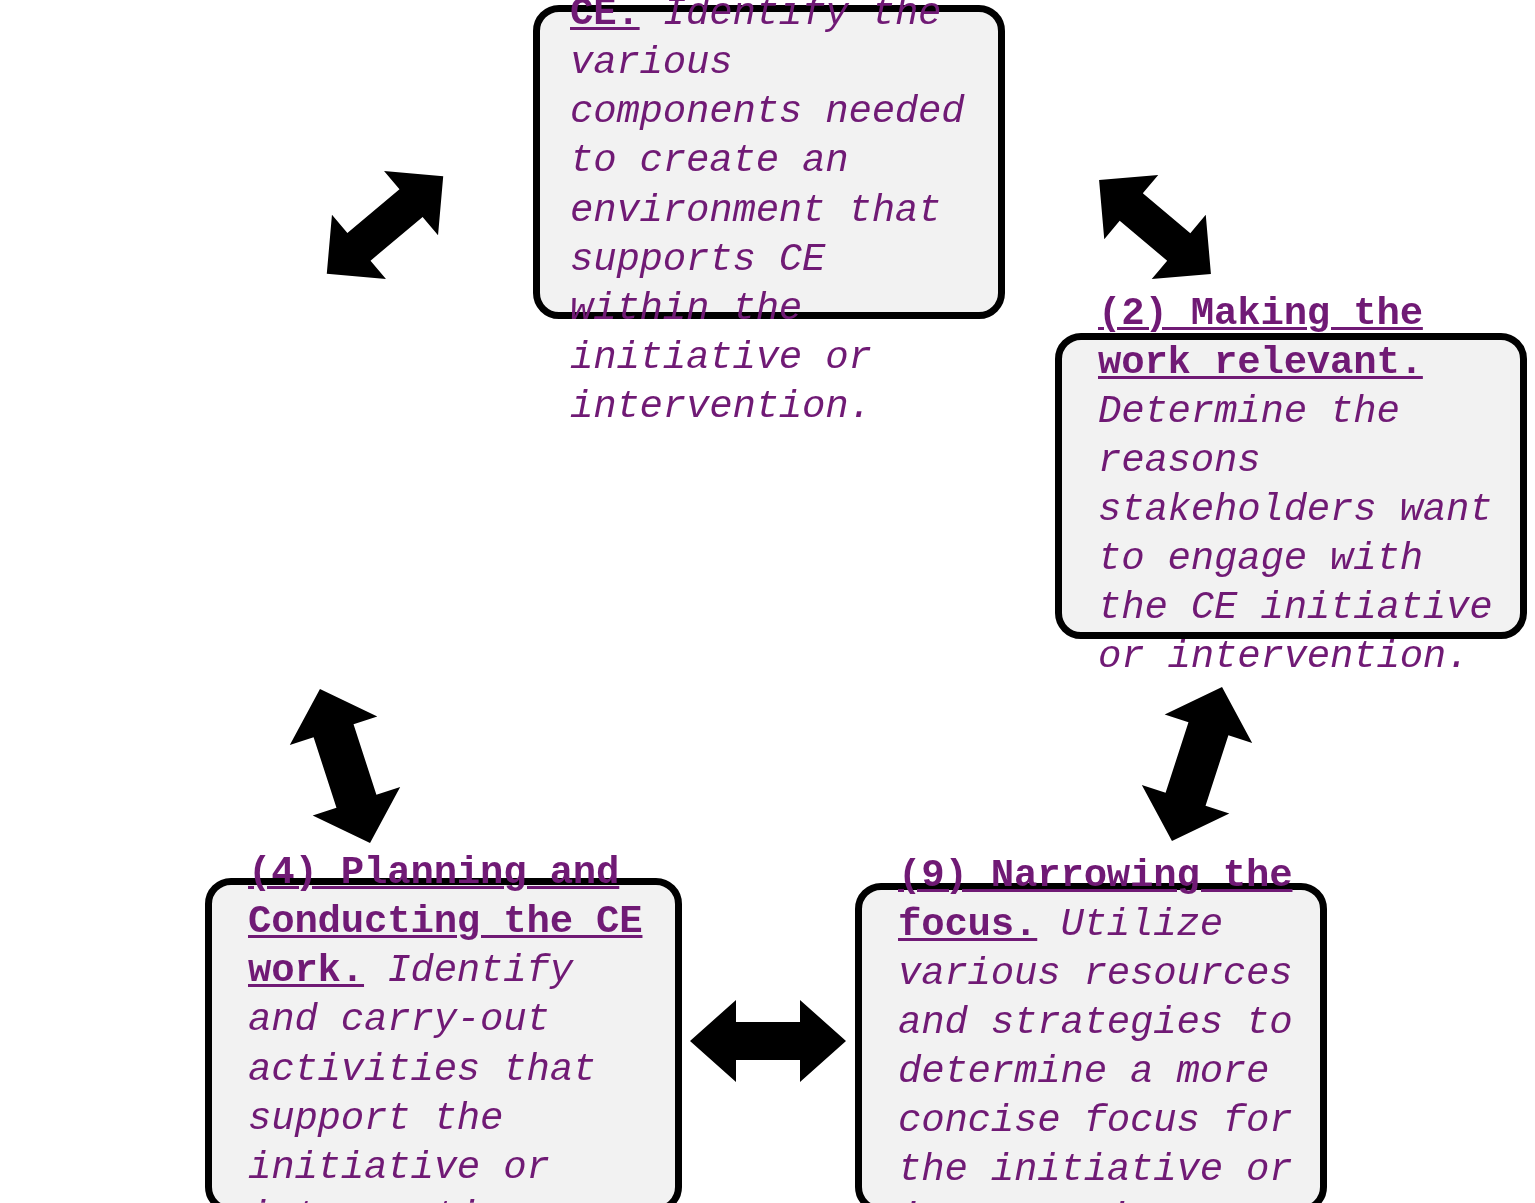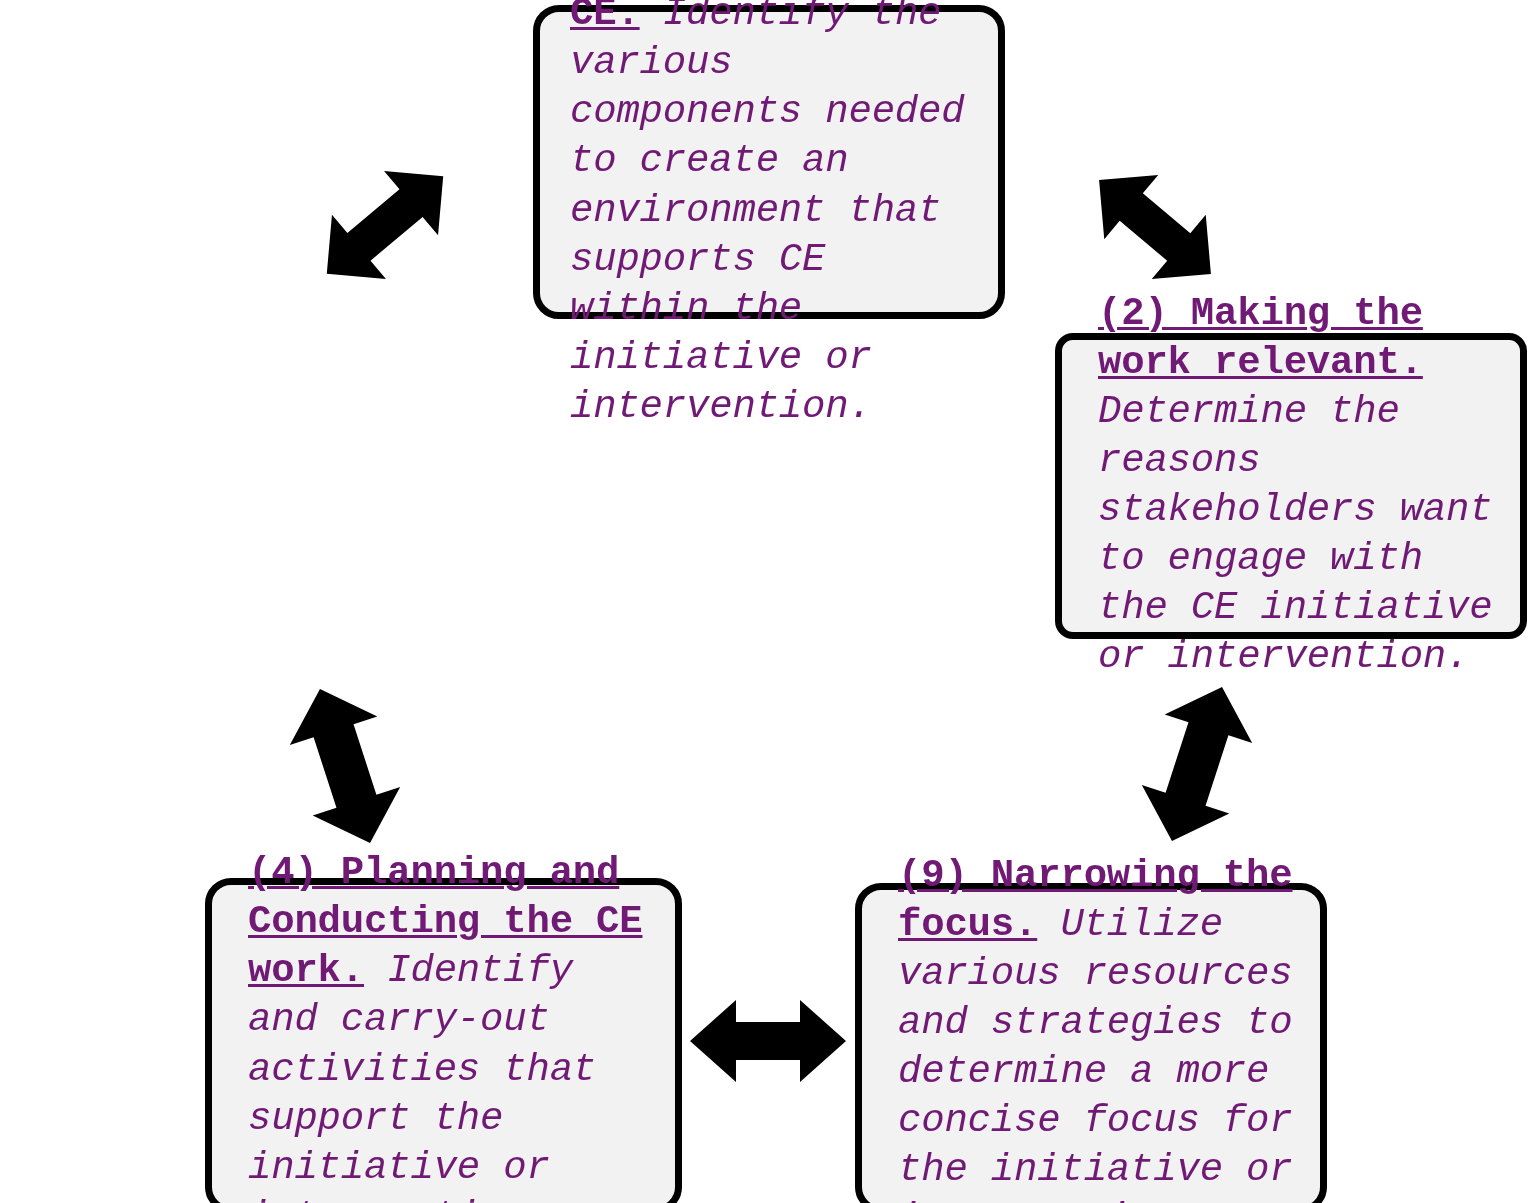"(2) Making the work relevant." #box-2 { border-radius: 18px -> none }
